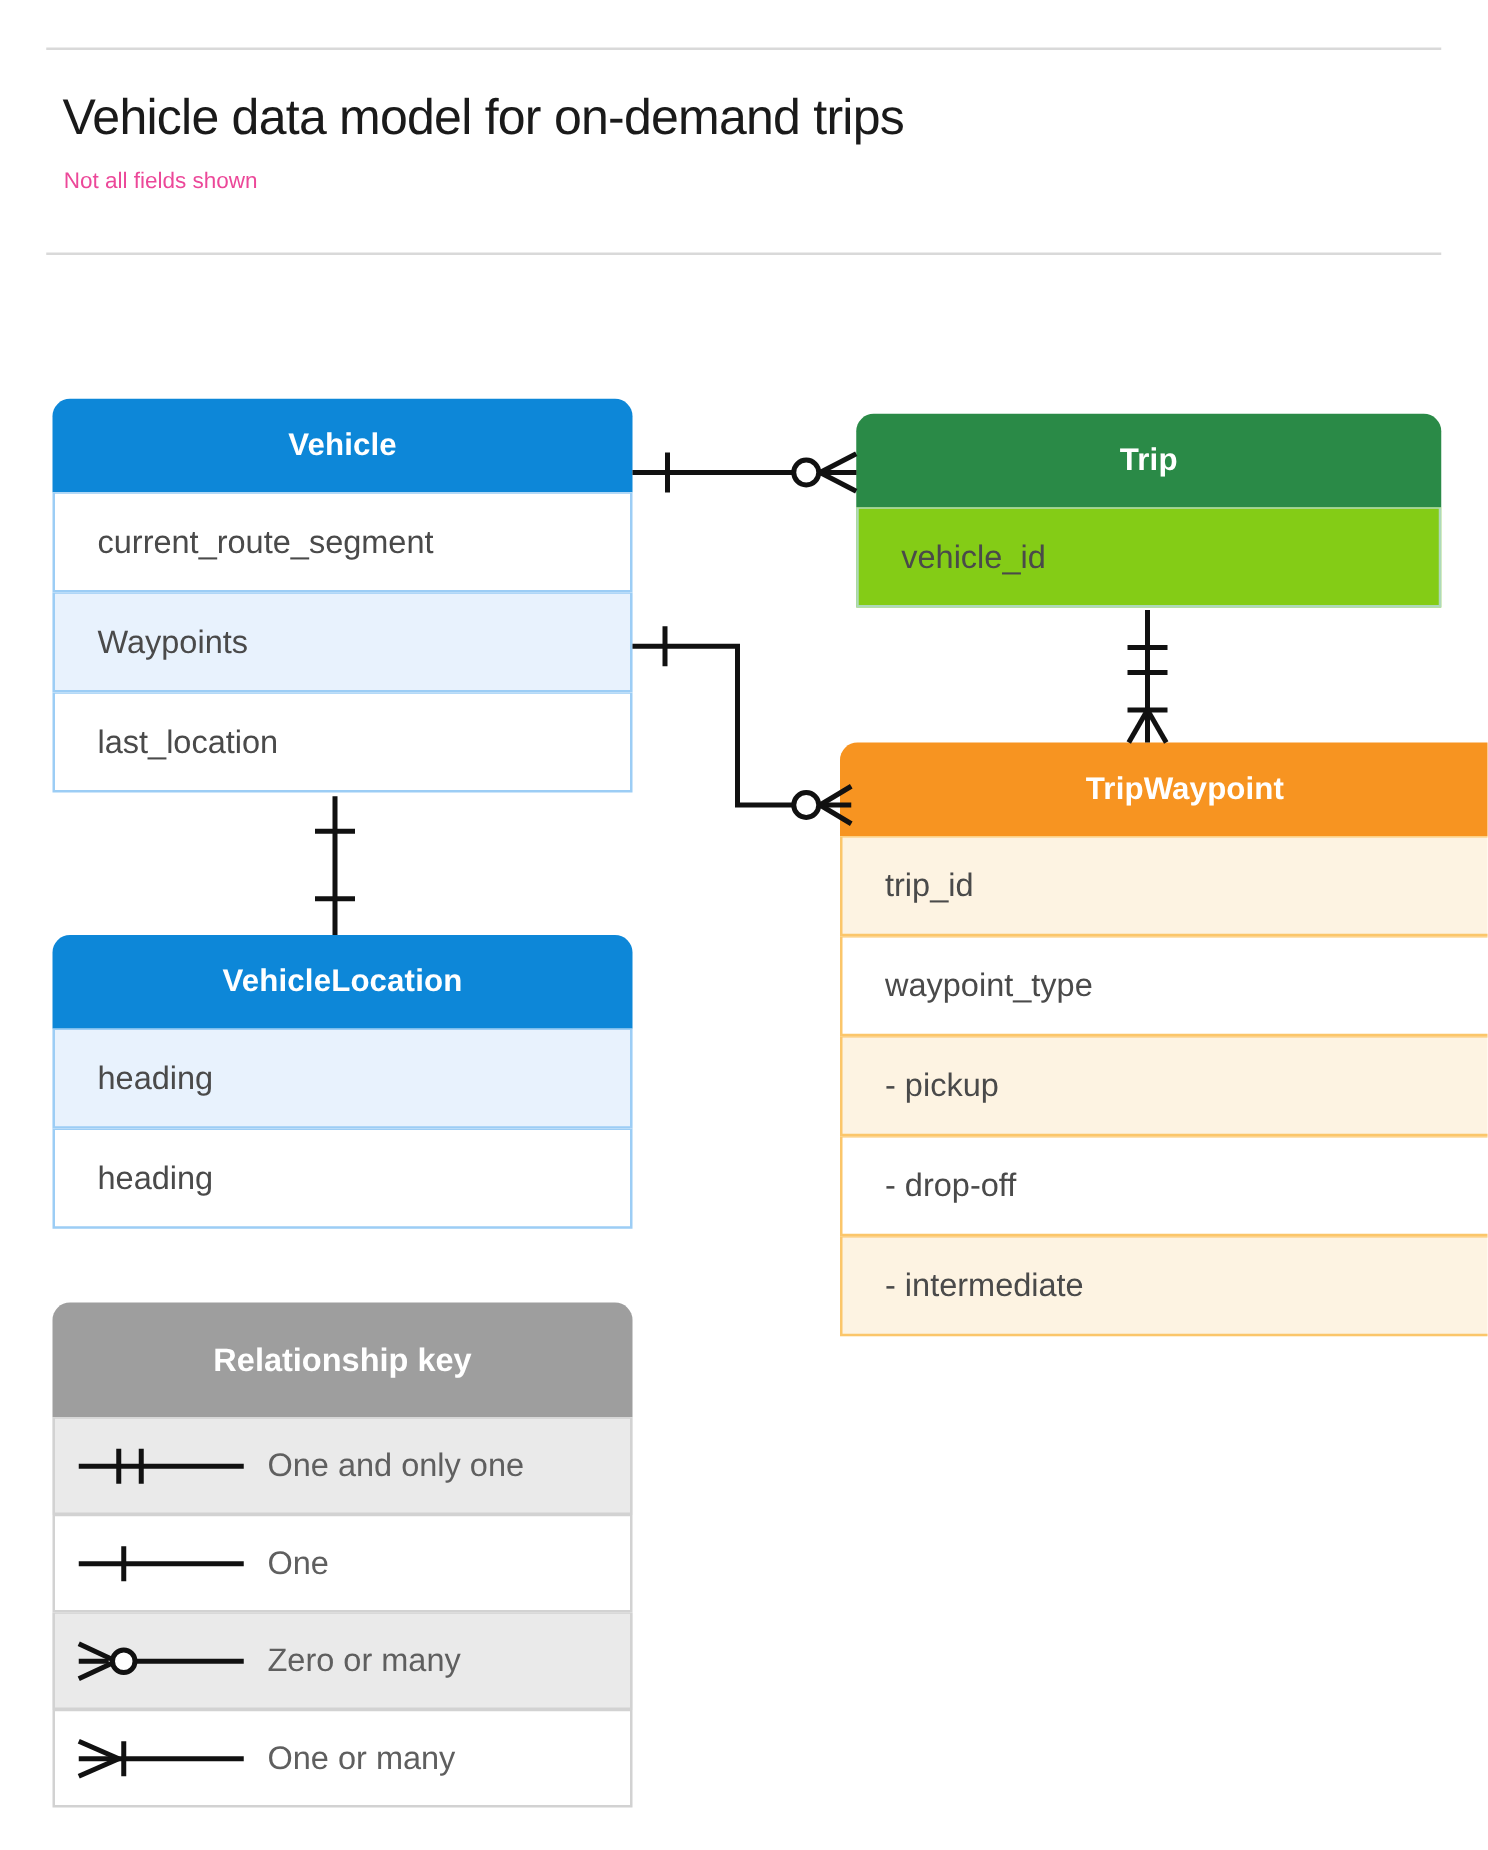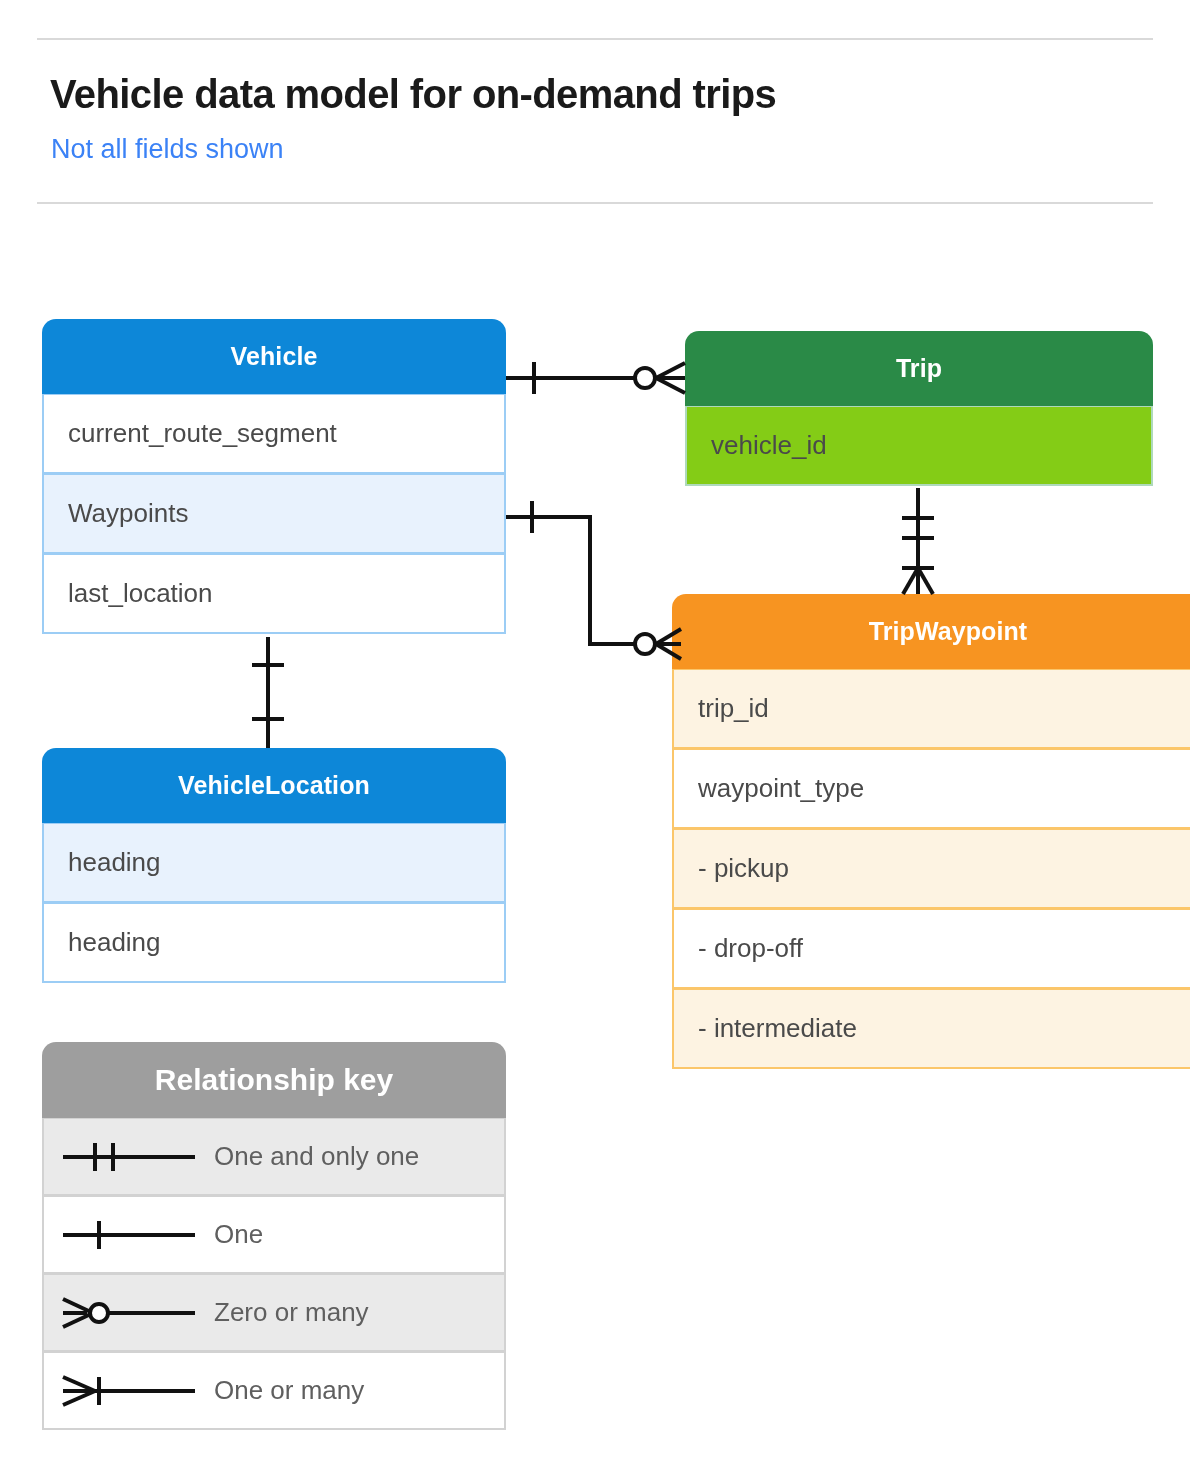"Vehicle data model for on-demand" #page-title { font-weight: bold -> normal }
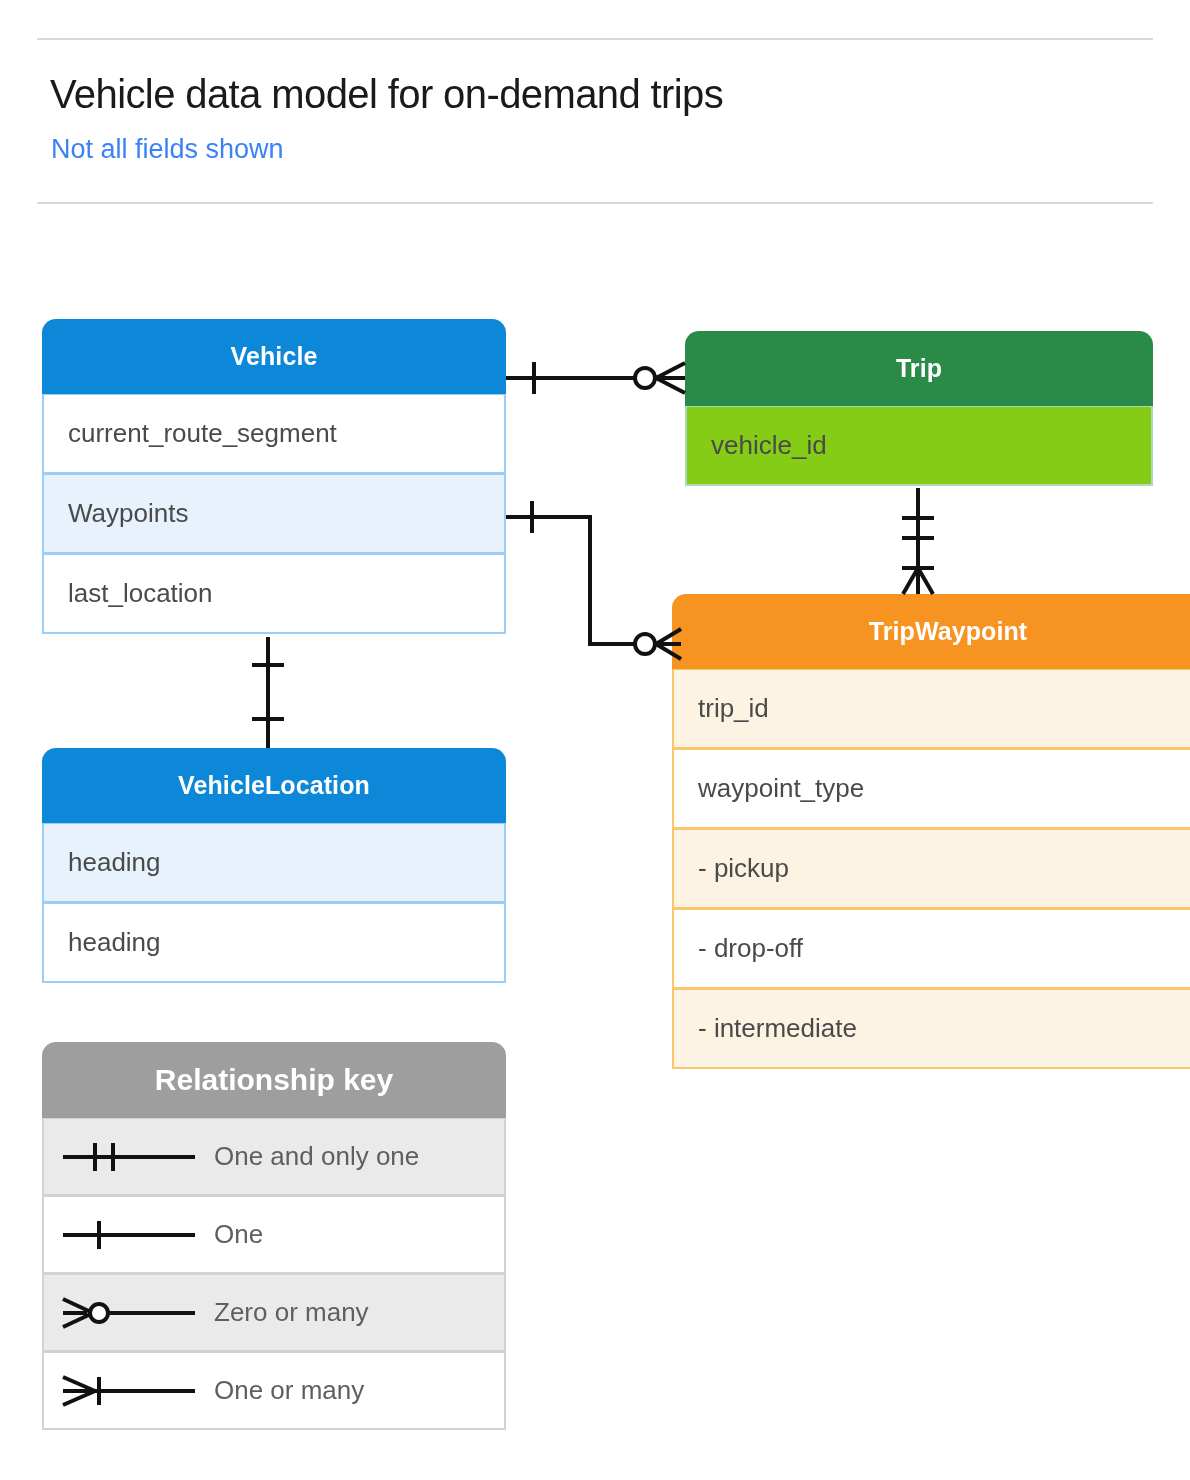"Not all fields shown" #page-subtitle { color: #3b82f6 -> #ec4899; font-size: 27px -> 18px }
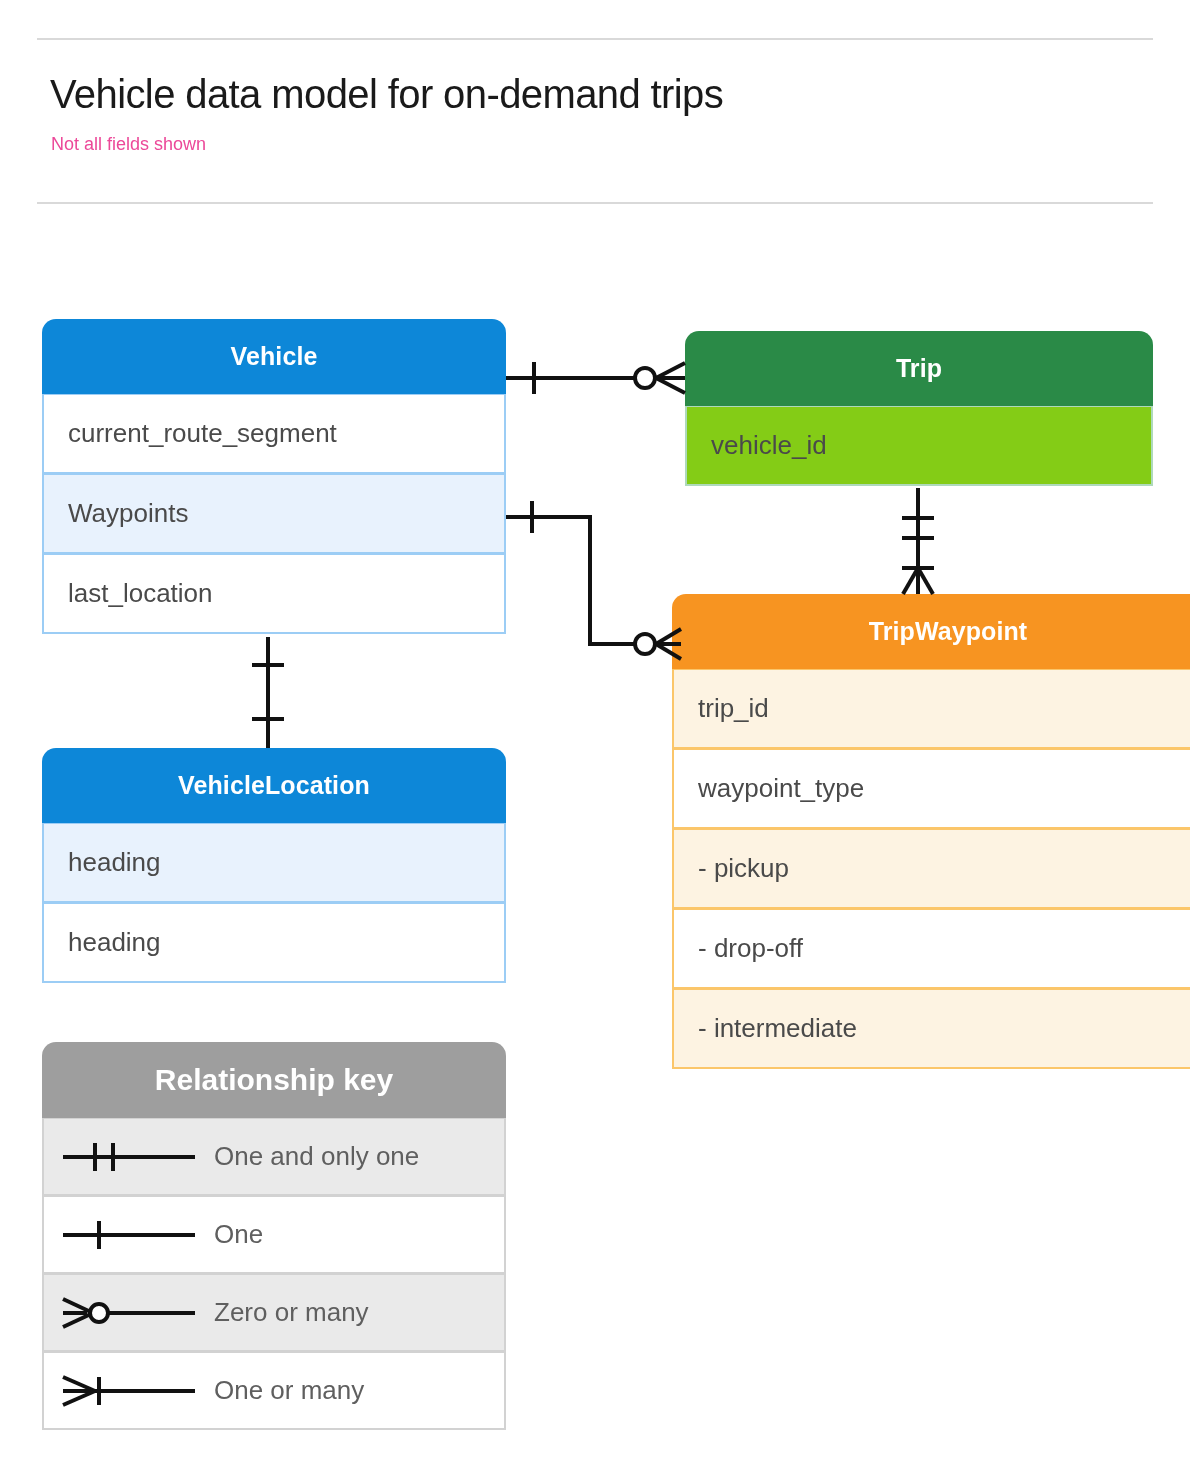"current_route_segment" .entity .ent-row { padding-left: 24px -> 34px }
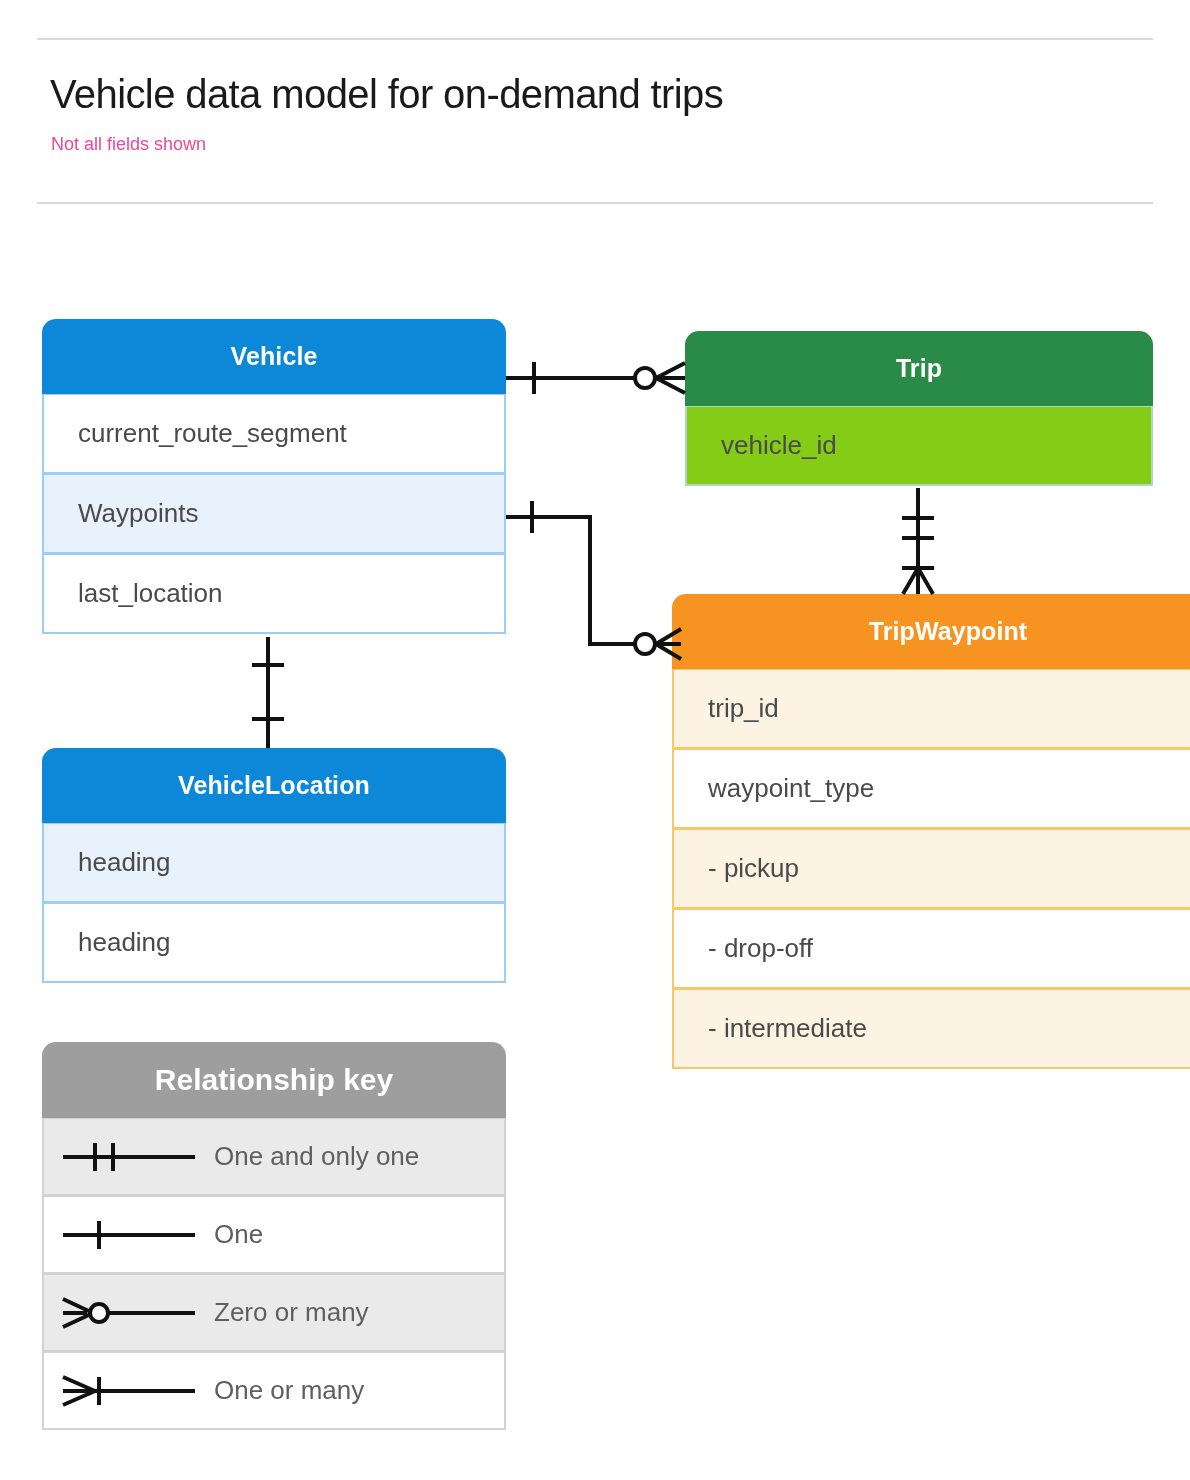"Relationship key" #legend .legend-header { font-size: 30px -> 26px; height: 76px -> 92px }
